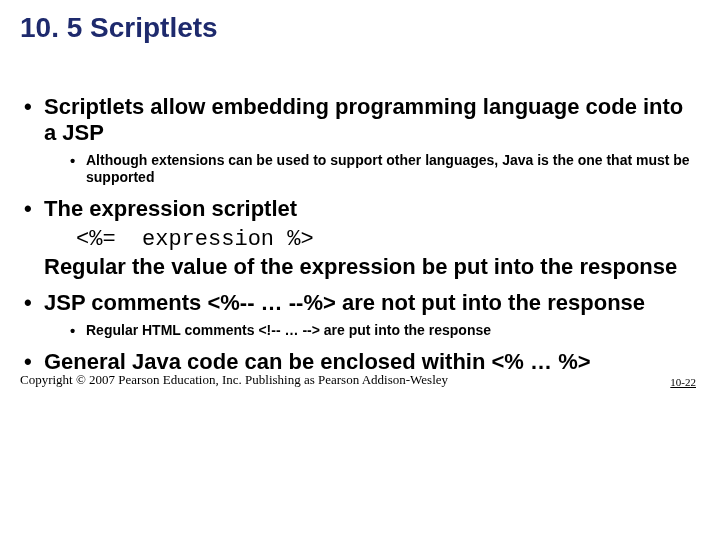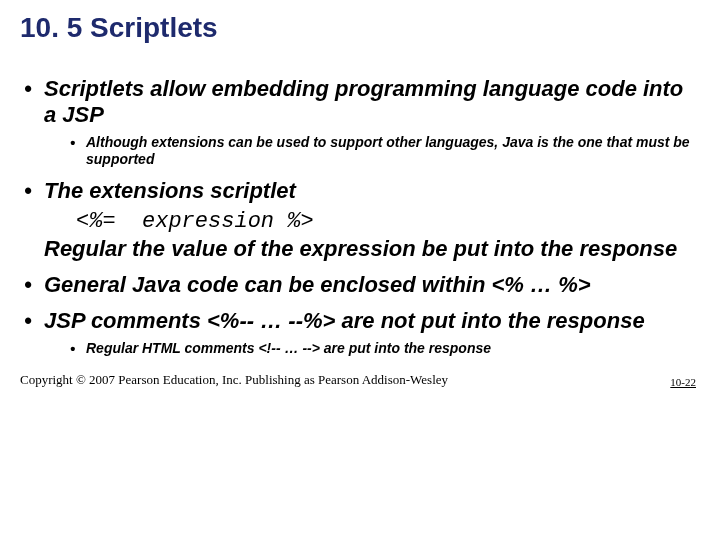"Scriptlets allow embedding programming" .body { font-style: italic -> none; top: 66px -> 84px }
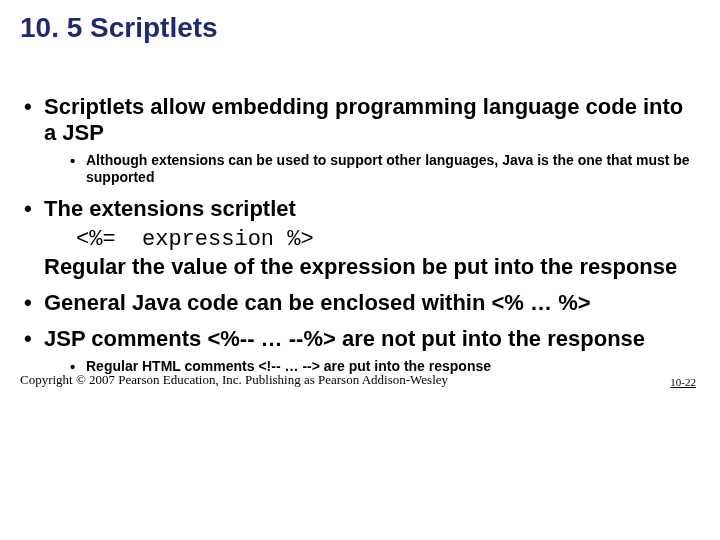"The extensions scriptlet" span { text: extensions -> expression }
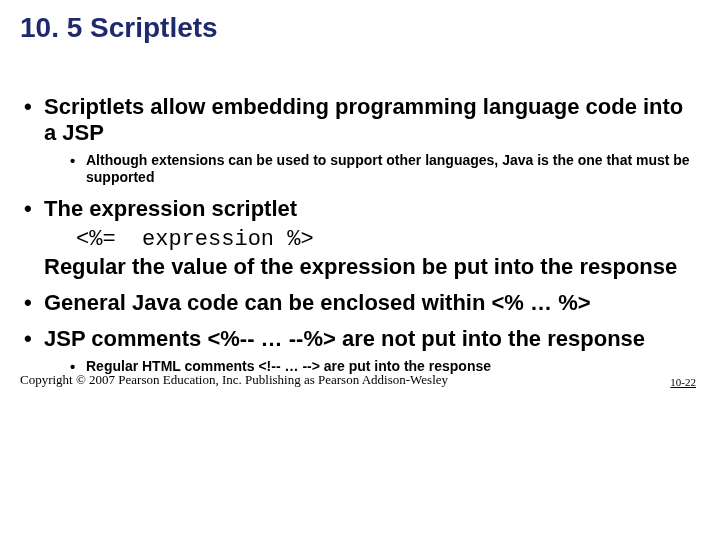"General Java code can be" li { order: before "JSP comments <%-- … --%>" -> after "JSP comments <%-- … --%>" }
